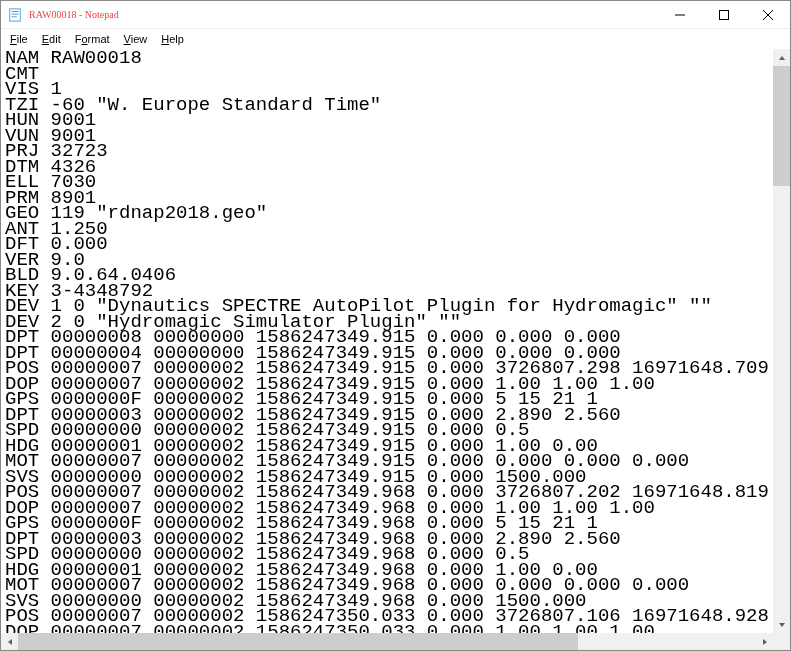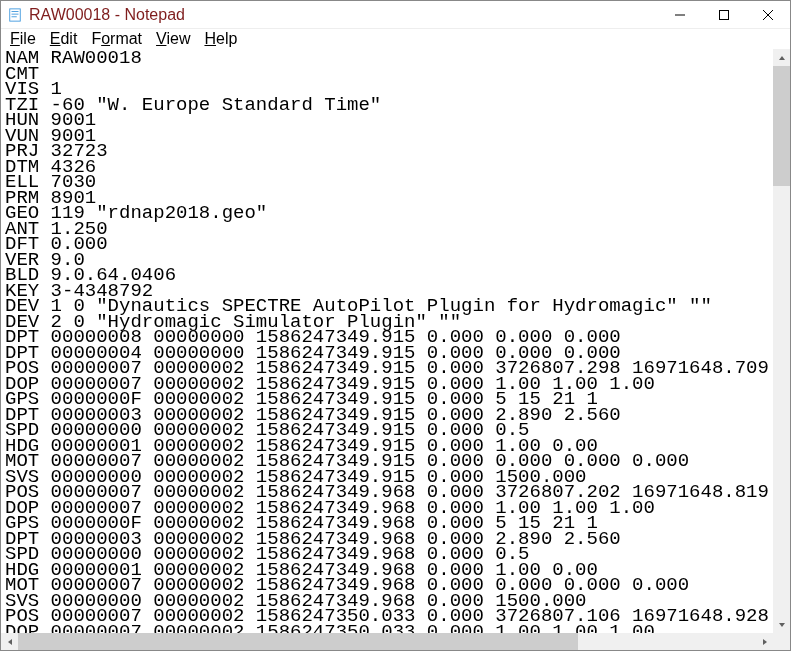"RAW00018 - Notepad" .titlebar-title { color: #7f1d1d -> #ef4444; font-family: none -> Liberation Serif, serif; font-size: 16px -> 10px }
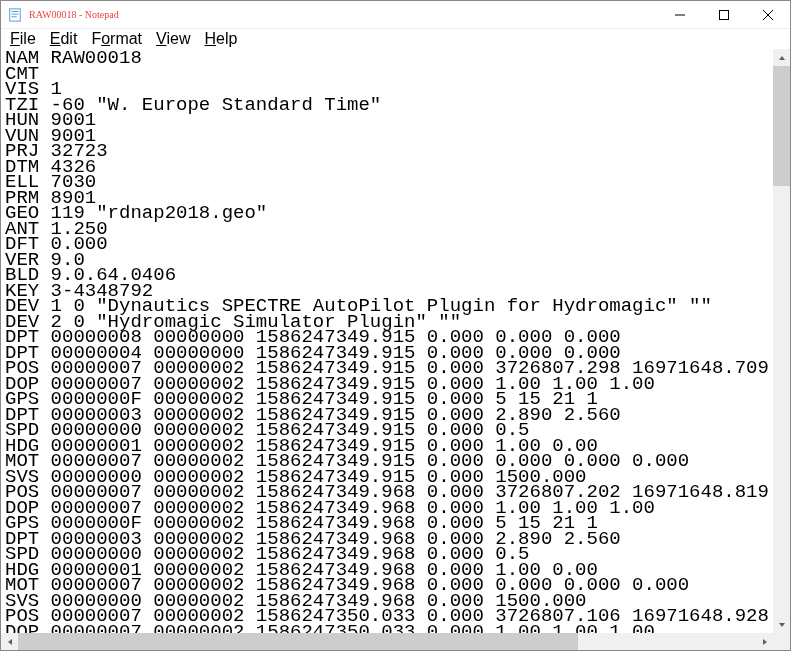"File" .menubar { font-size: 16px -> 11px }
